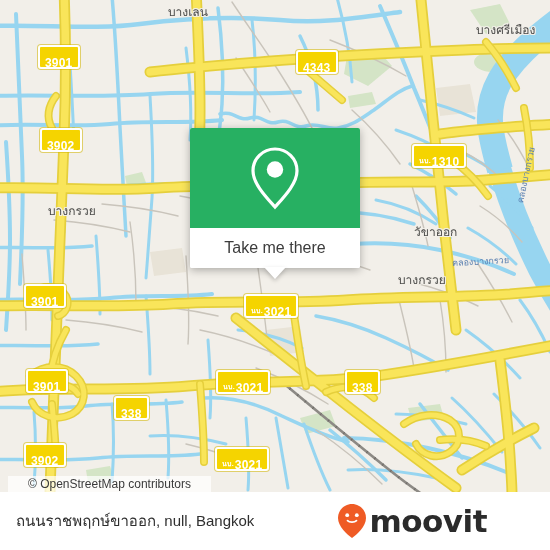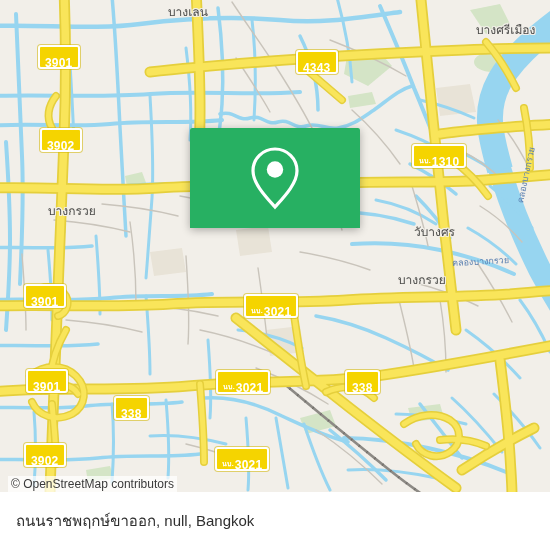"วับางศร" div.place-label { text: วับางศร -> วัขาออก }
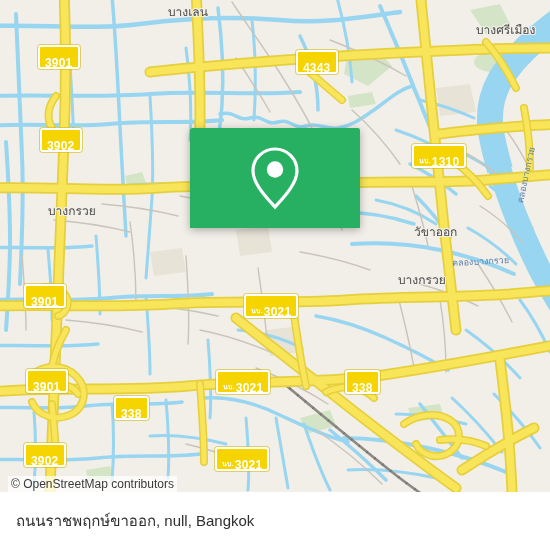"Take me there" div { html: none -> <div> <span>Take me there</span> <div></div> </div> }
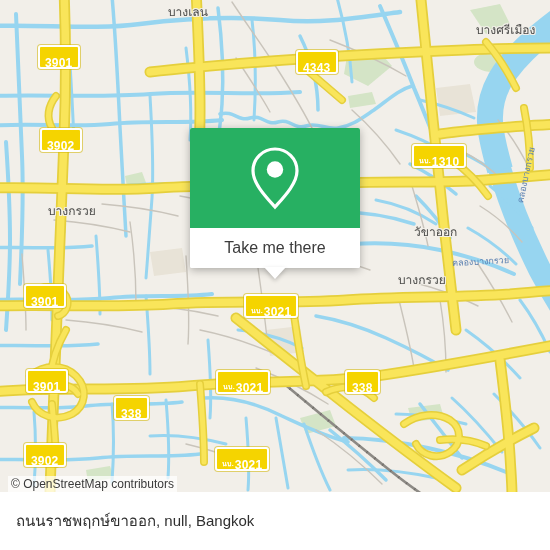"© OpenStreetMap contributors" #osm-attrib { padding: 1px 3px -> 1px 20px }
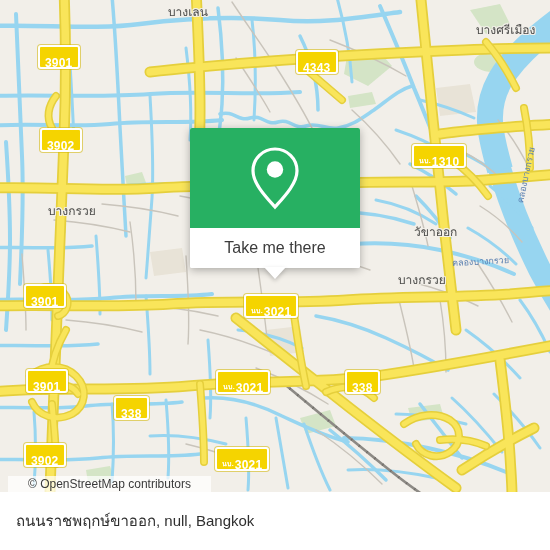"moovit" div { html: none -> <div> <svg> <path></path> <circle></circle> <circle></circle> <path></path> </svg> <span>moovit</span> </div> }
